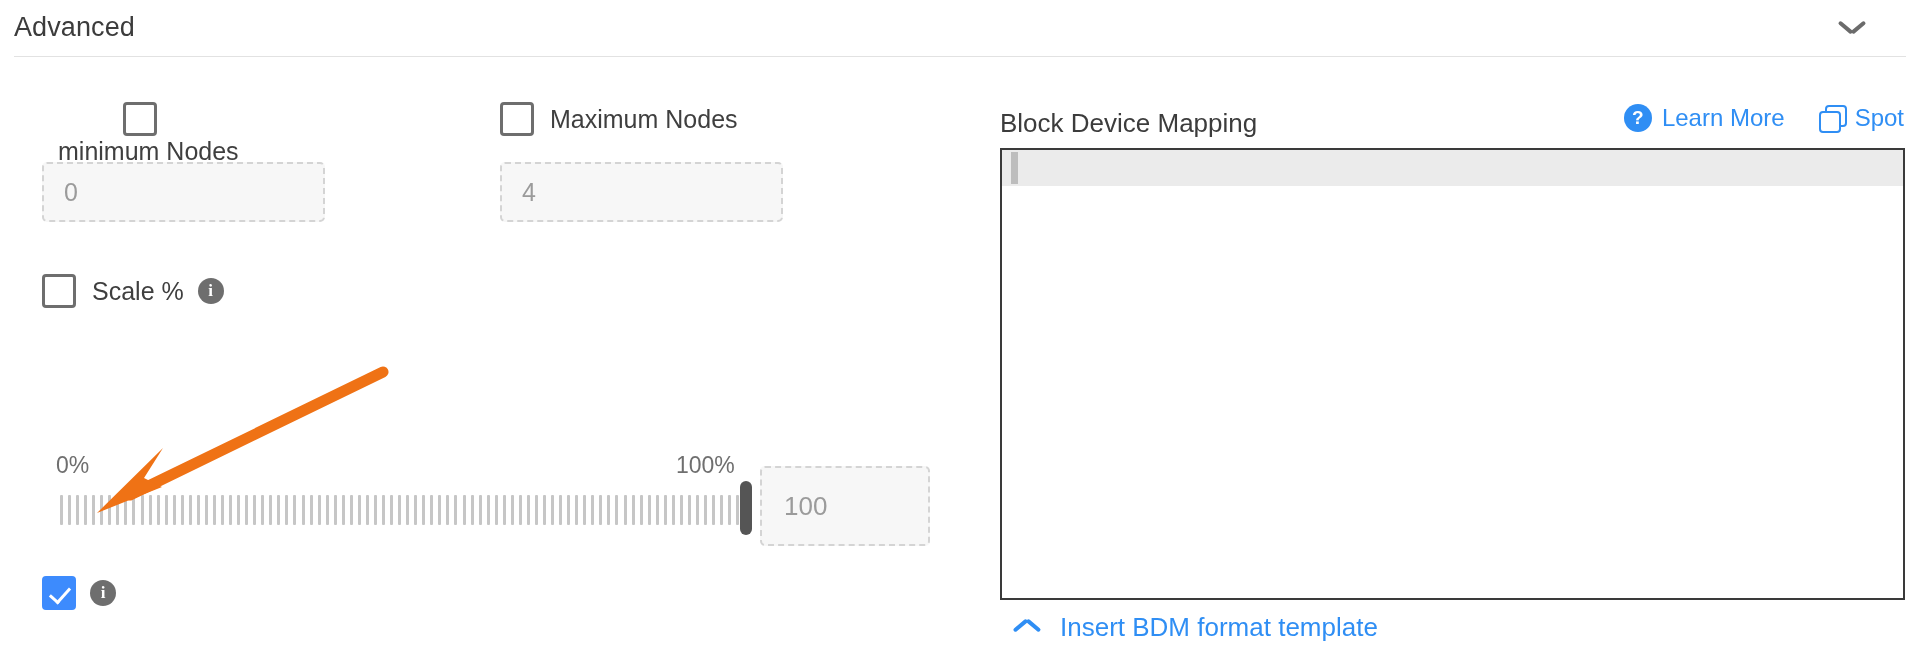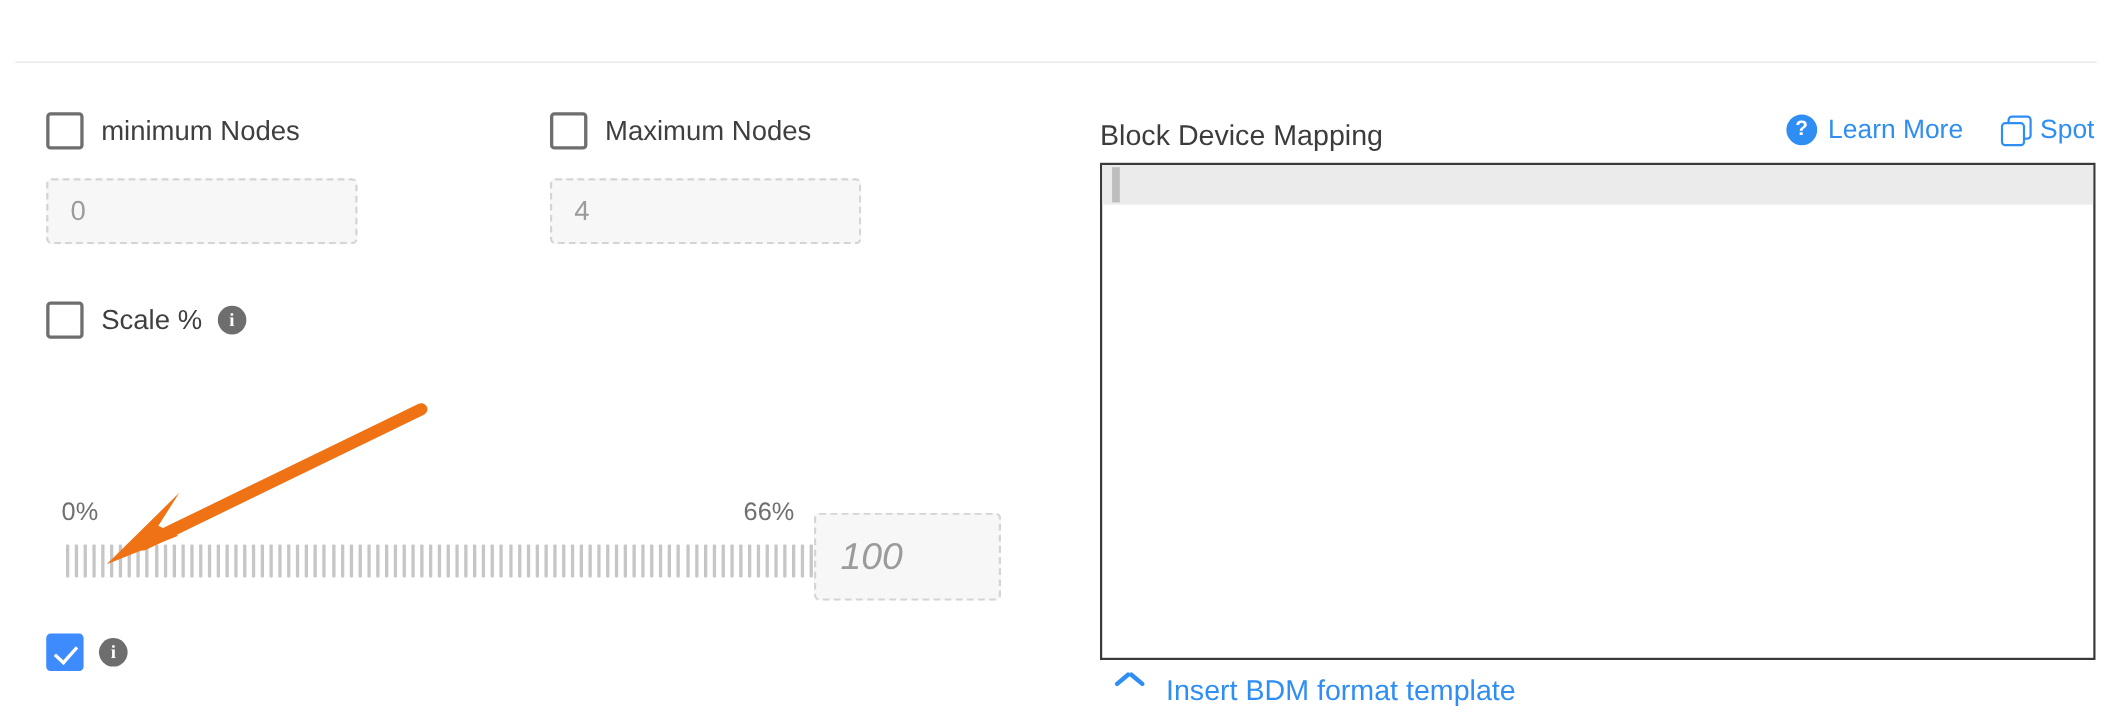"Advanced" div.section-header { html: none -> <div> <div>Advanced</div> <div> <span></span> </div> </div> }
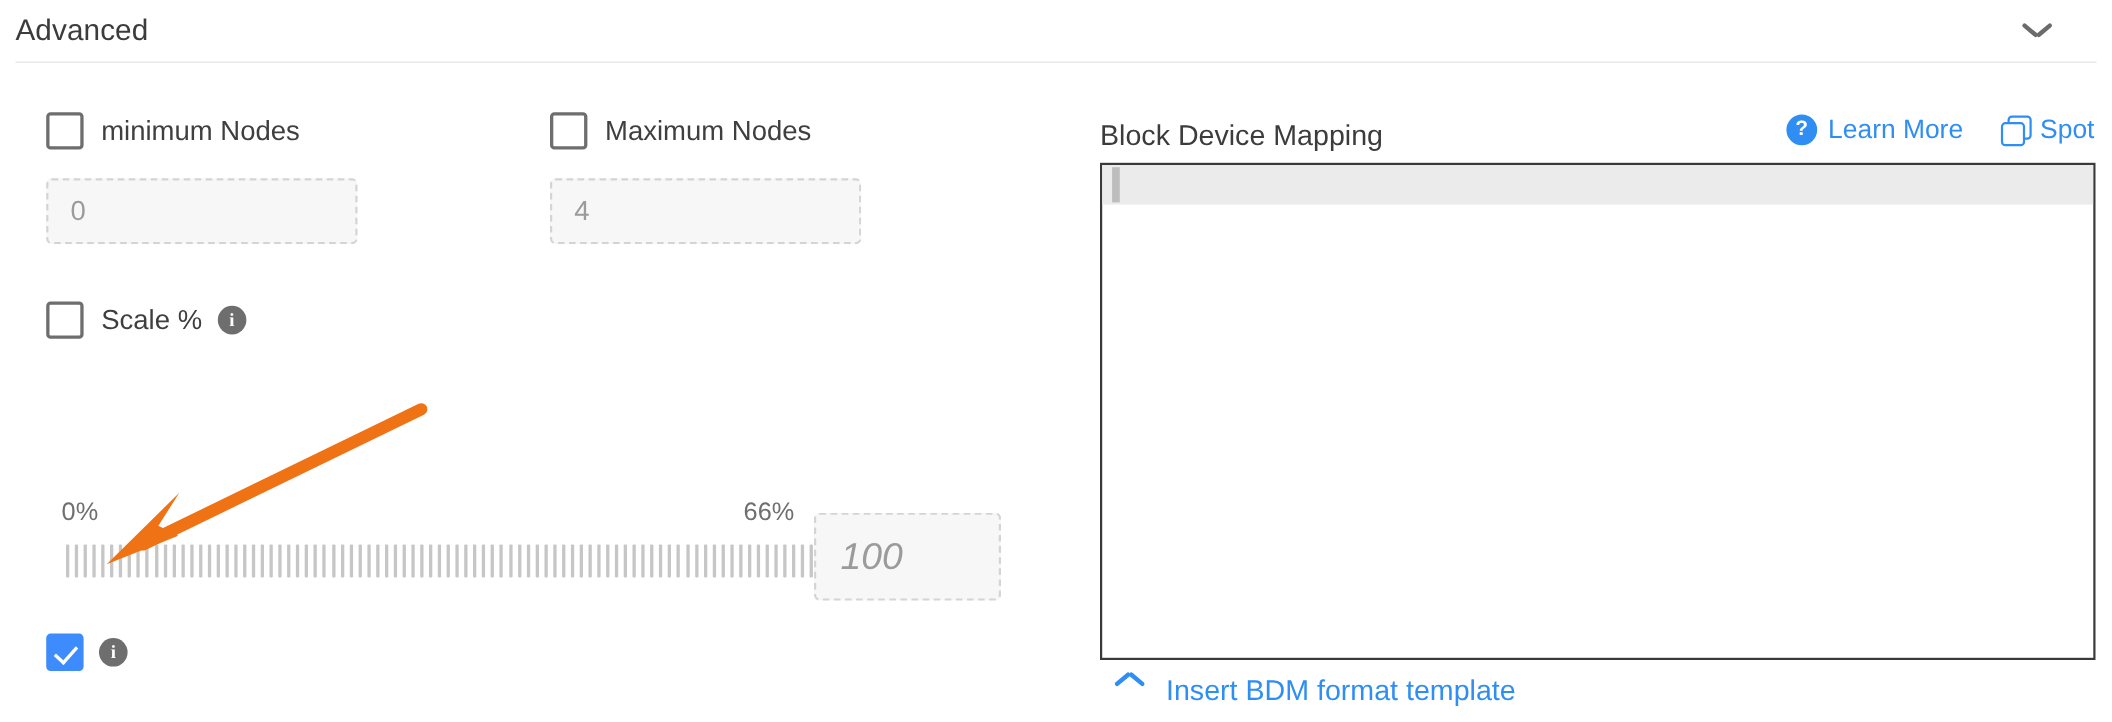"minimum Nodes" div.cb-row { flex-direction: none -> column }
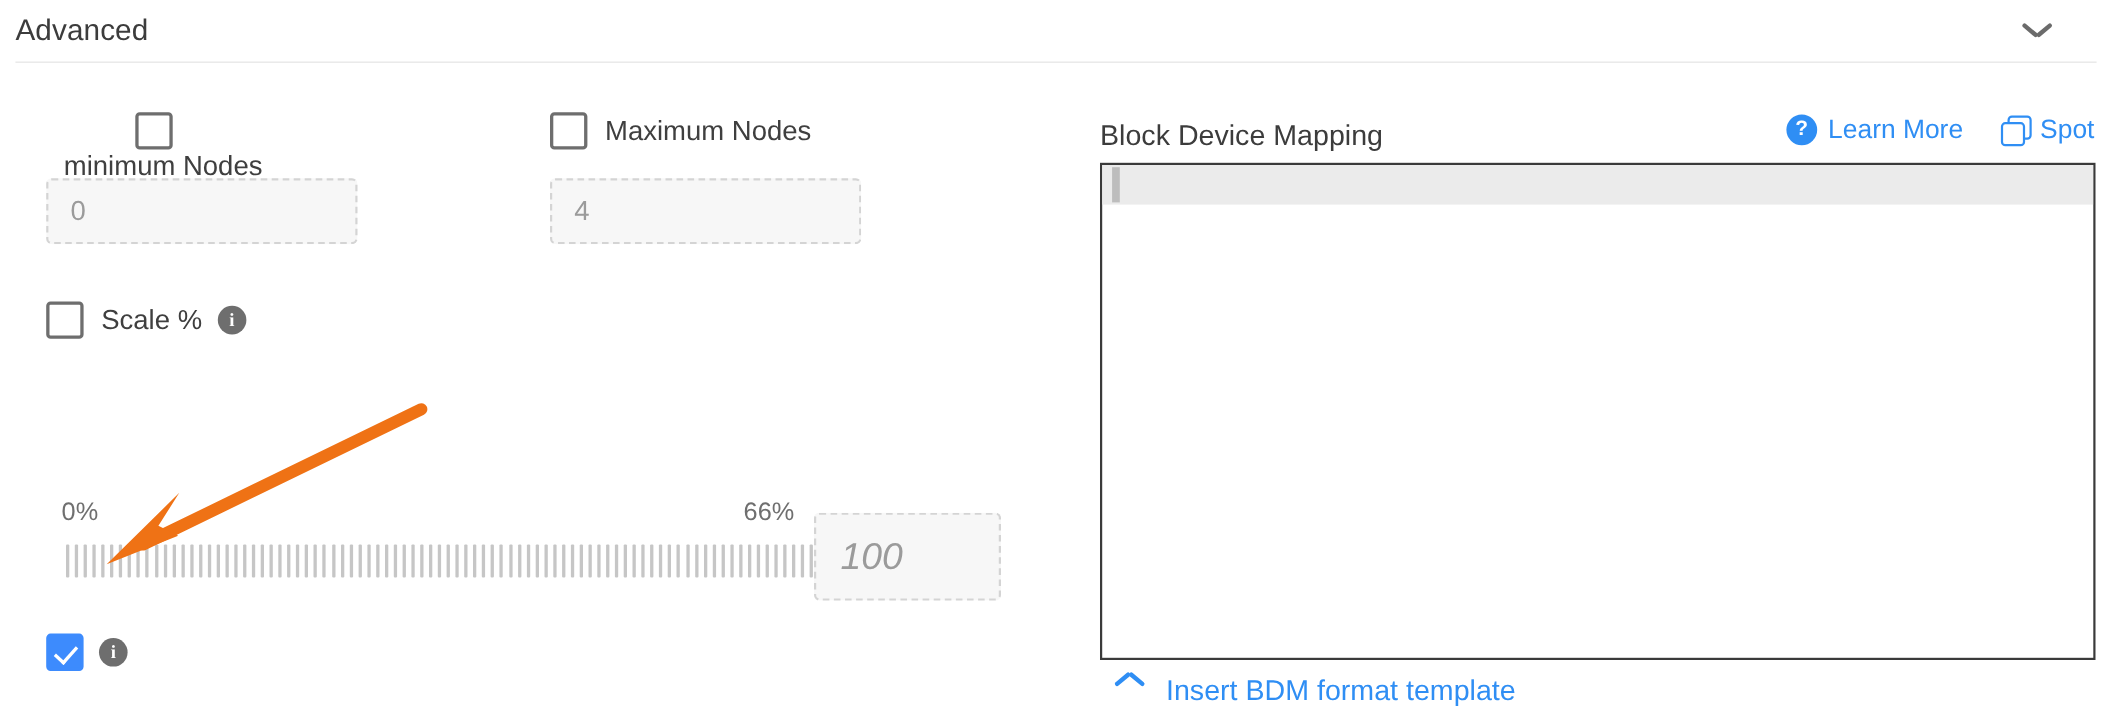"66%" div.slider-label { text: 66% -> 100% }
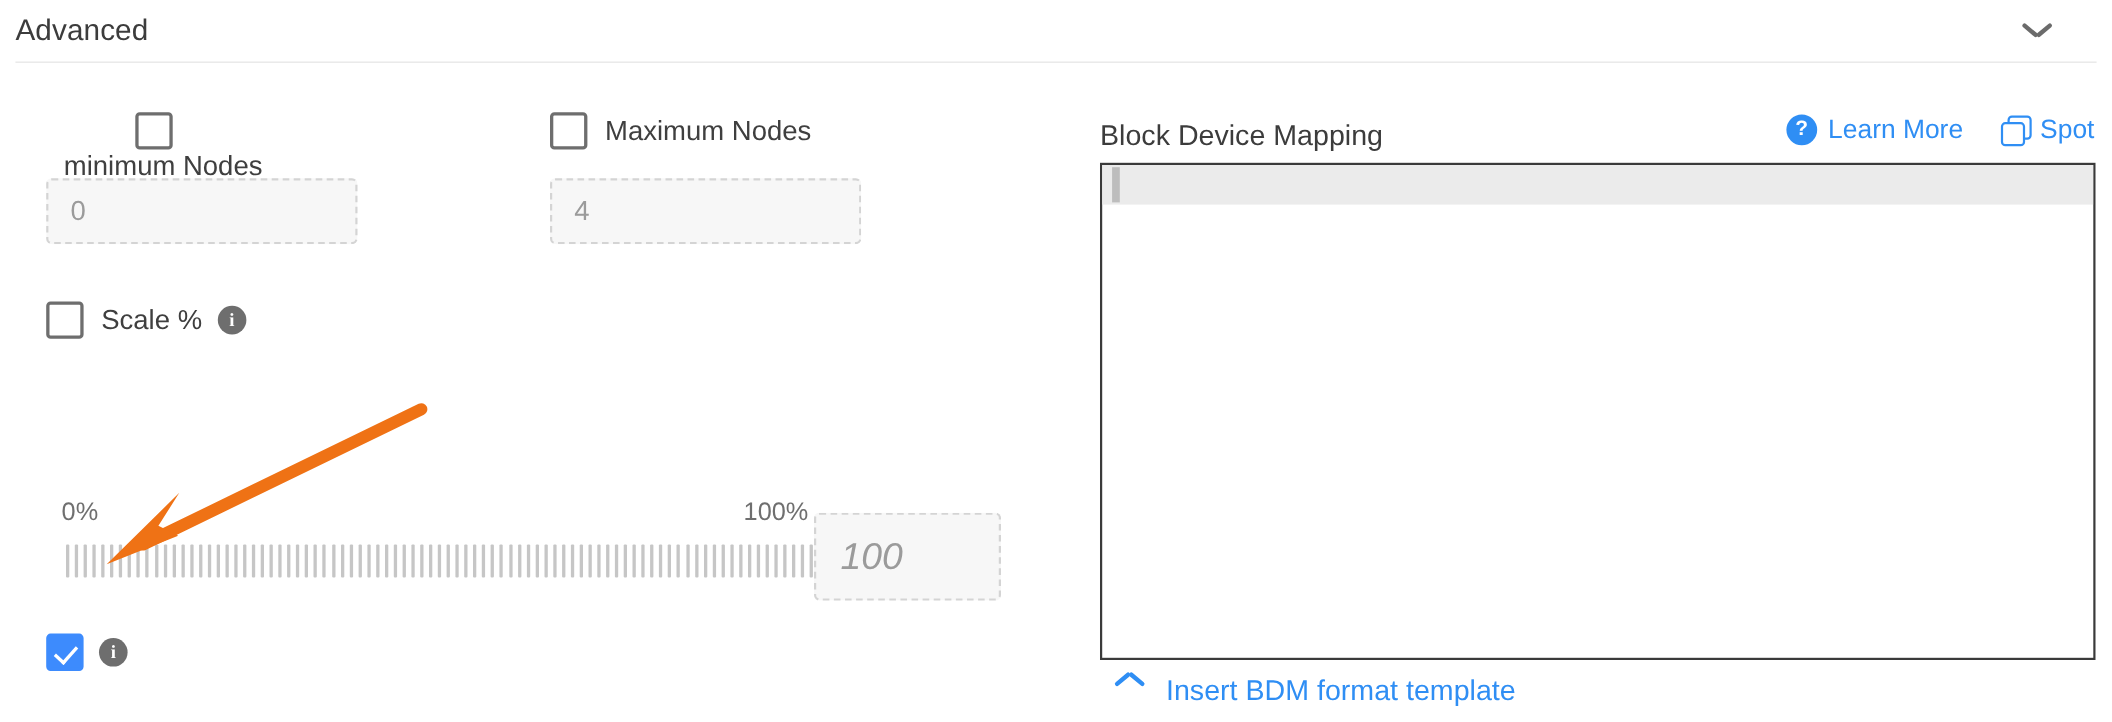"100" .slider-value { font-size: 34px -> 26px; font-style: italic -> none; left: 740px -> 760px }
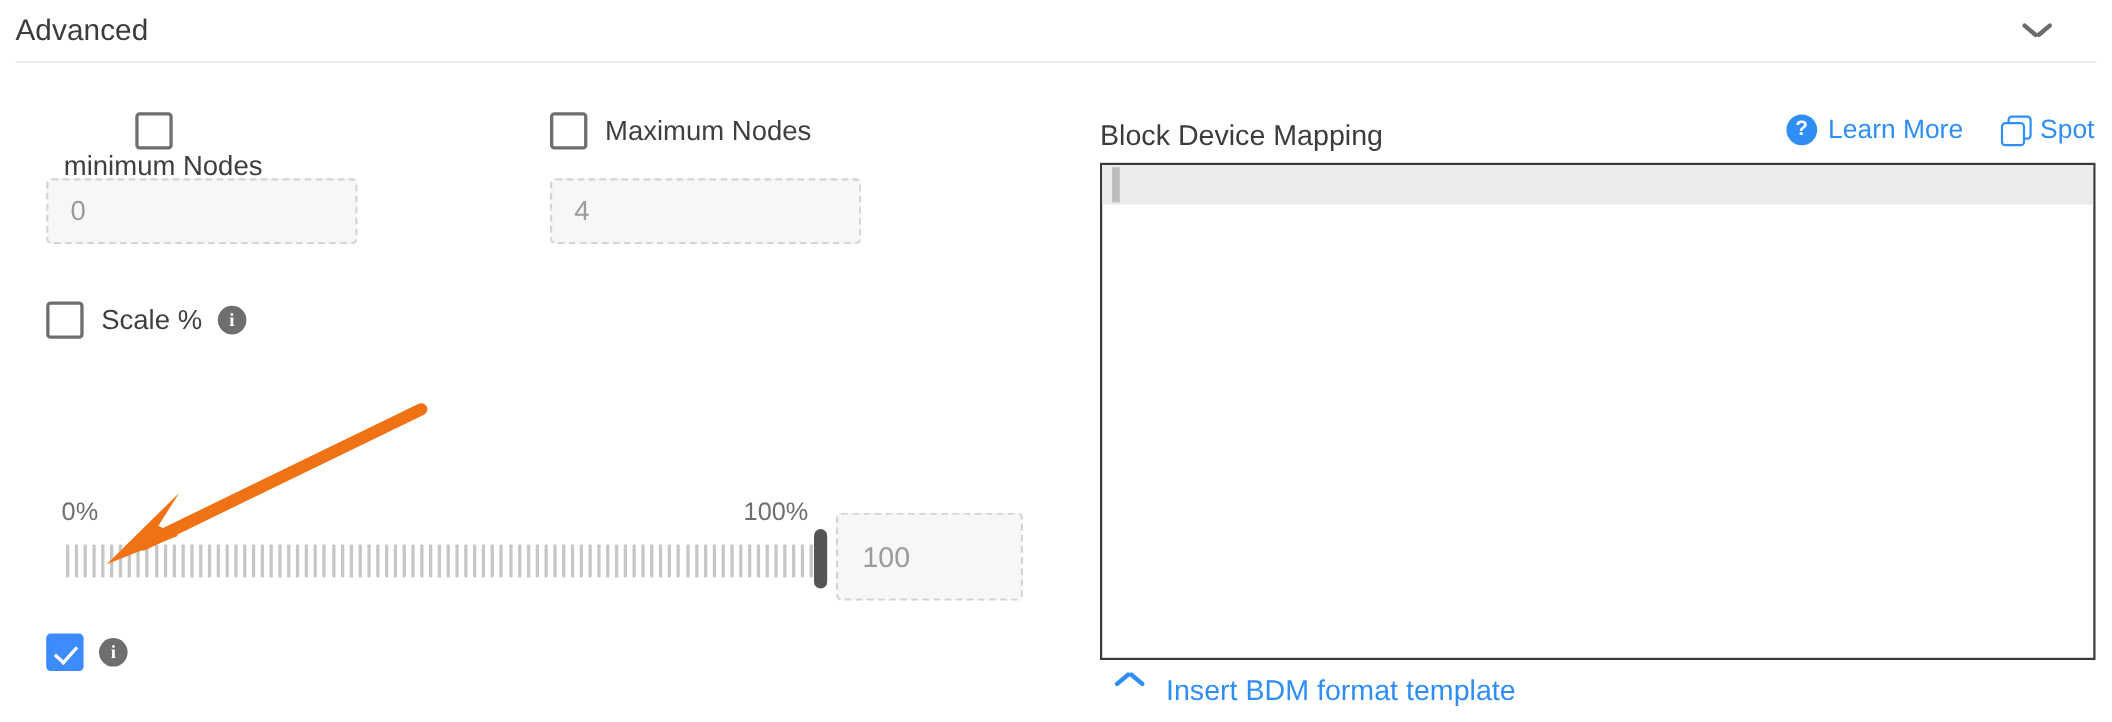"Insert BDM format template" .bdm-template-link { align-items: none -> center }
